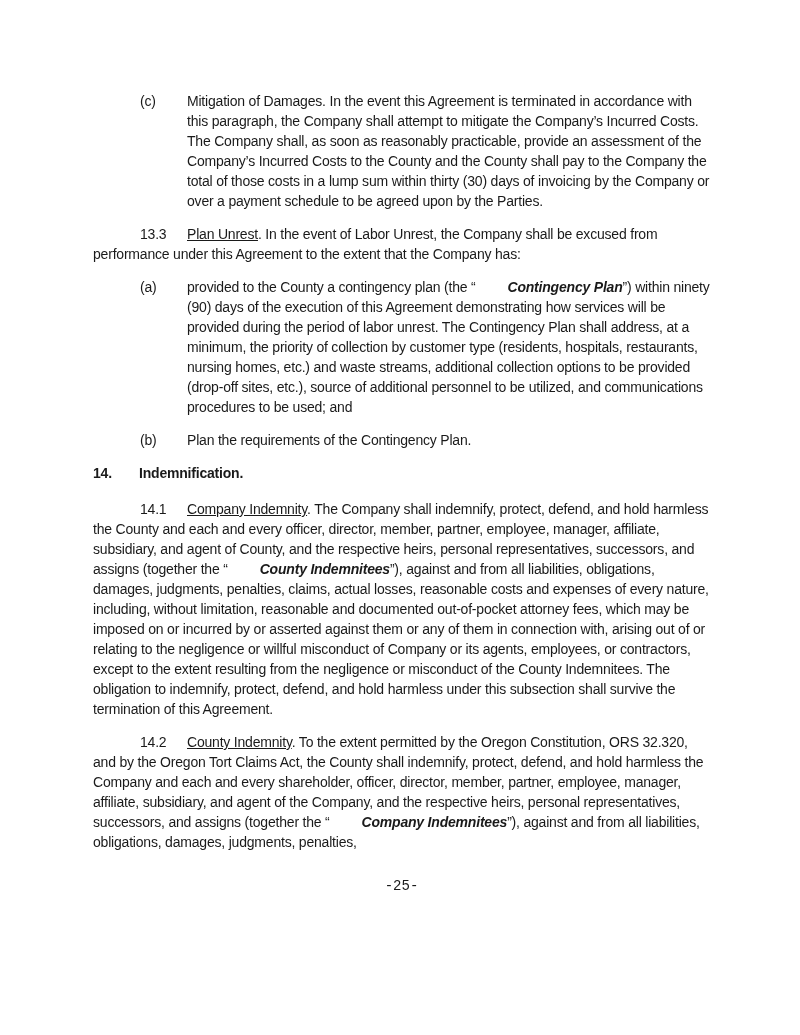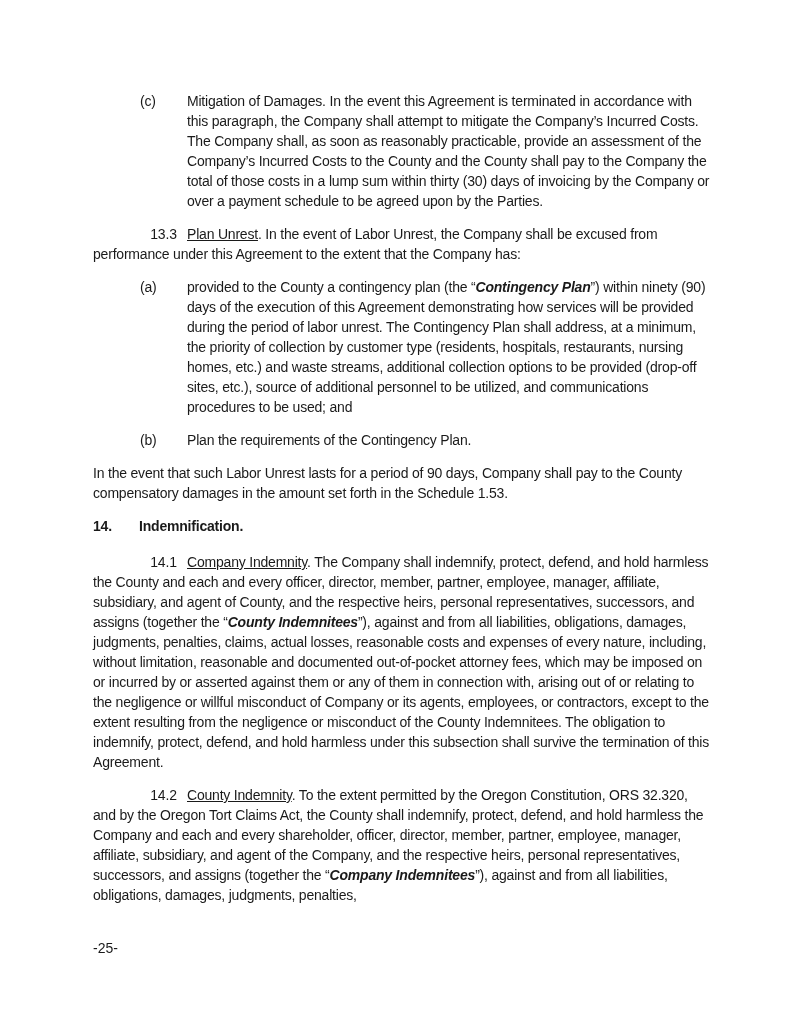"13.3" .hang .num { text-align: center -> none }
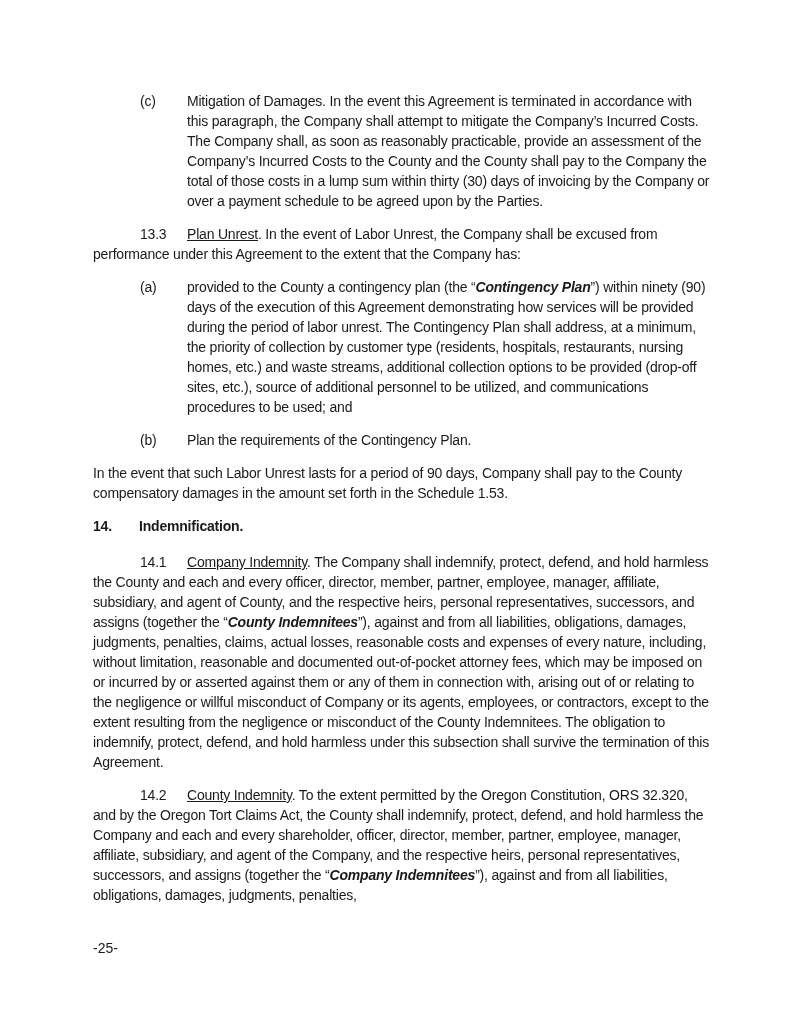"Contingency Plan" .r-bolditalic { margin-left: none -> 32px }
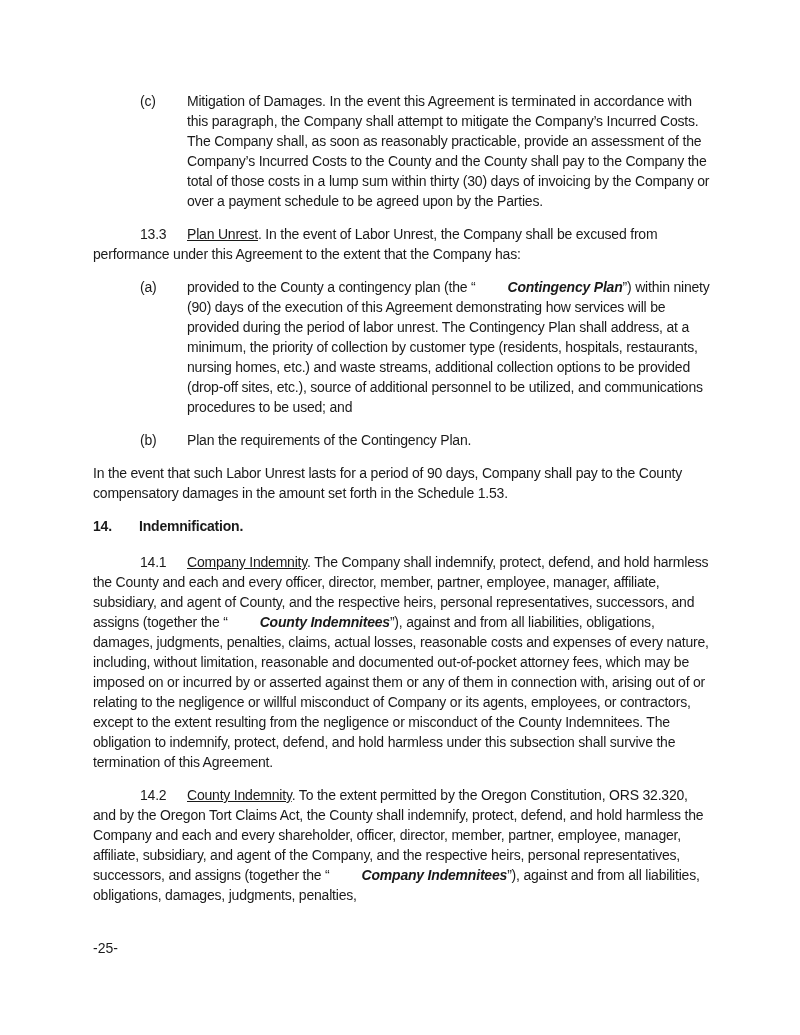"In the event that such" p.para { html: <p><span>In the event that such Labor Unrest lasts for a period of 90 days, Company shall pay to the County compensatory damages in the amount set forth in the Schedule 1.53.</span></p> -> none }
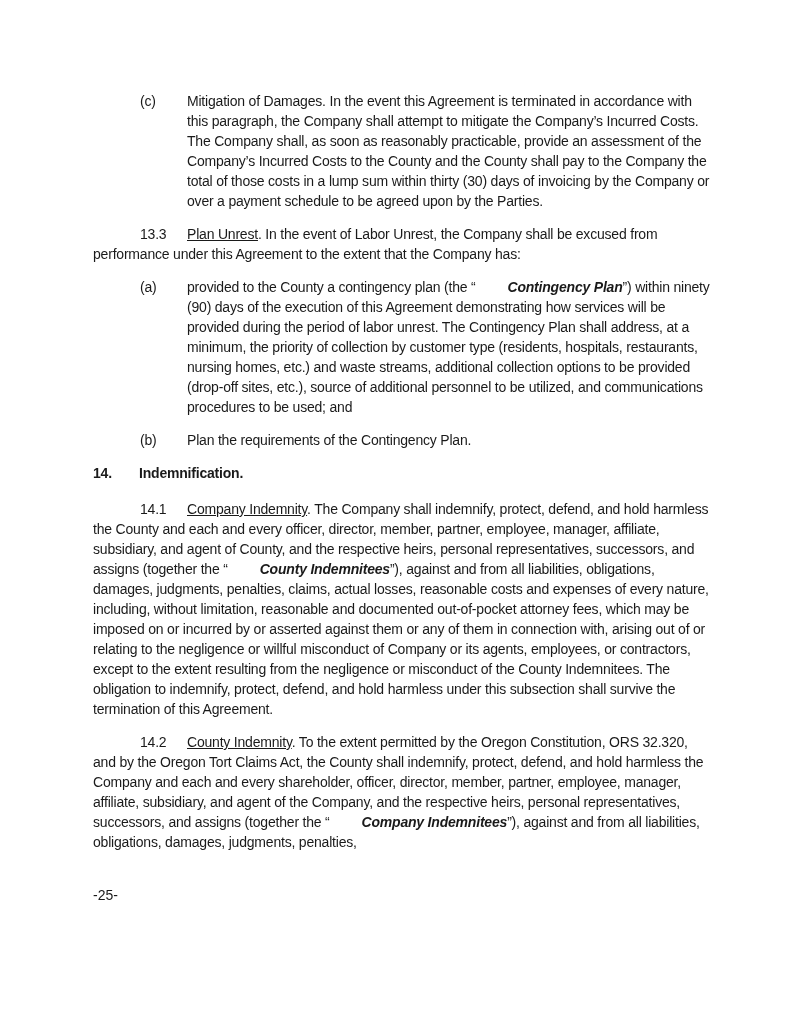"-25-" .footer { font-family: none -> Liberation Mono, monospace; margin-top: 33px -> 24px; text-align: left -> center }
